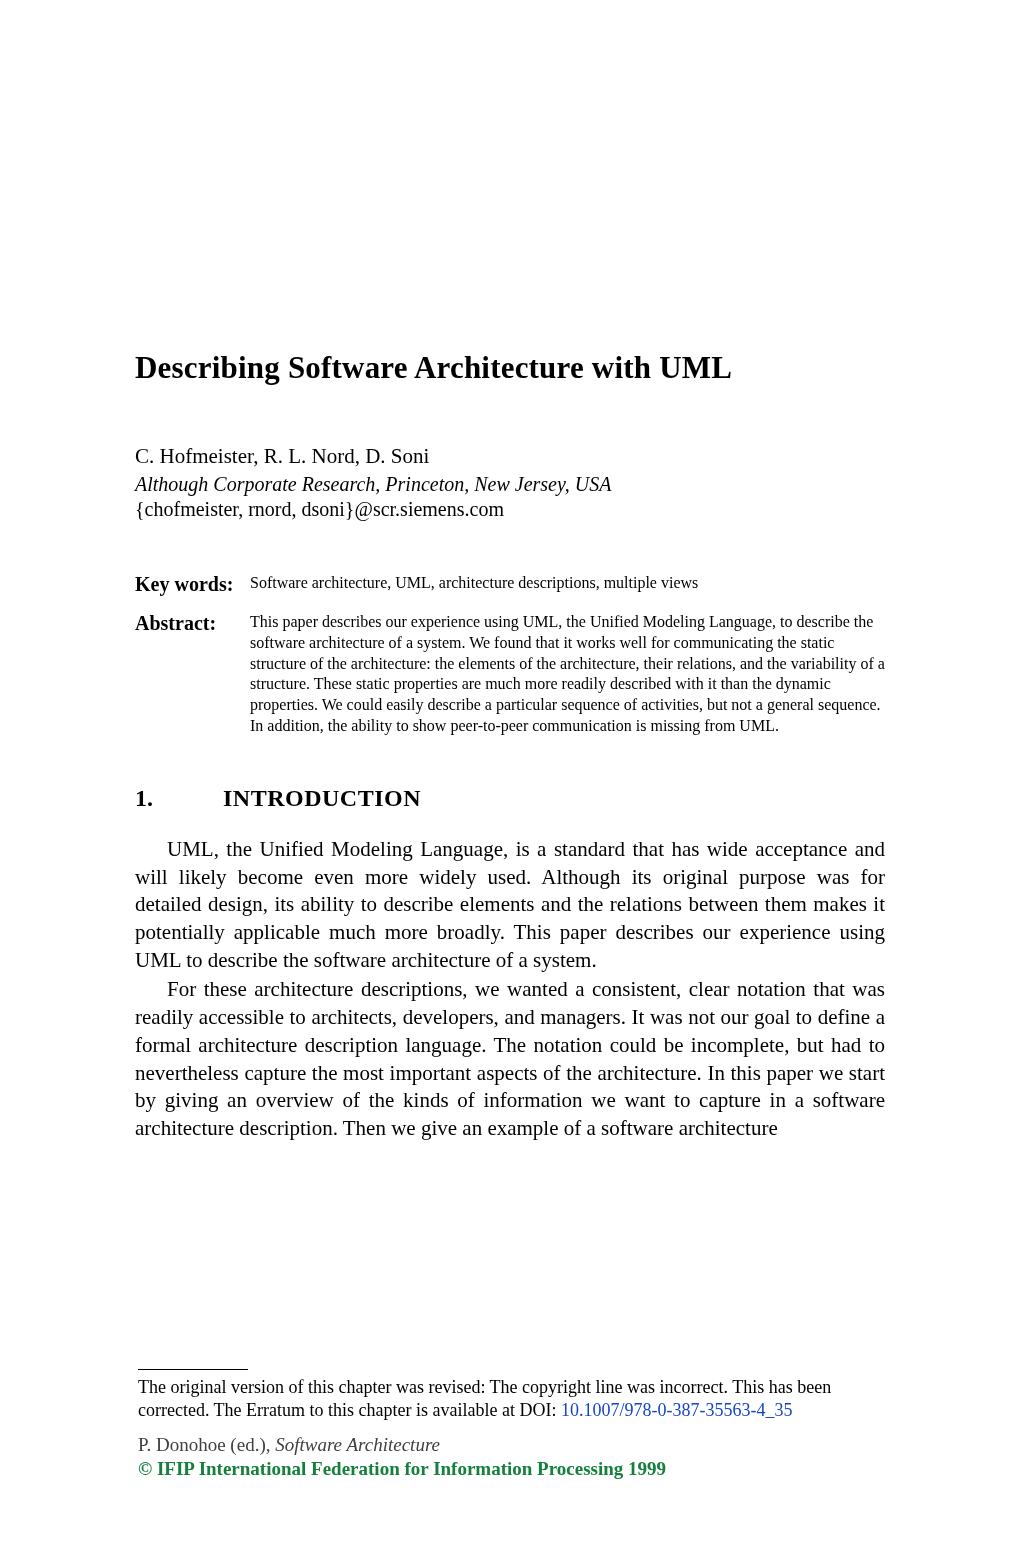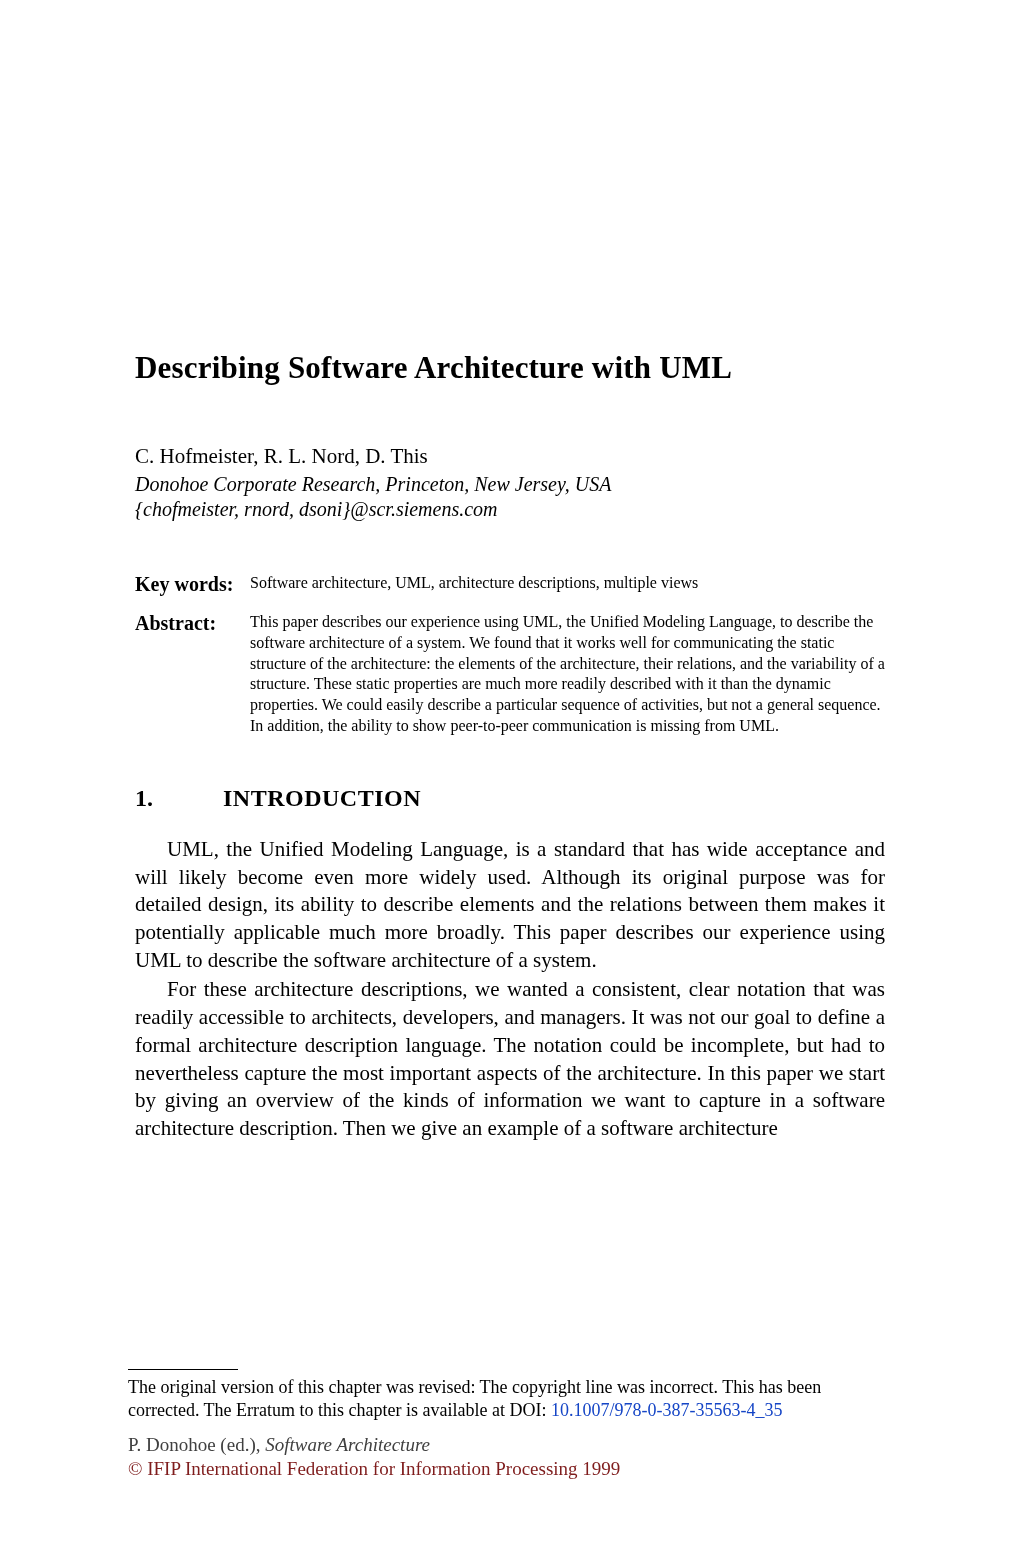"C. Hofmeister, R. L. Nord," div.authors { text: This -> Soni }
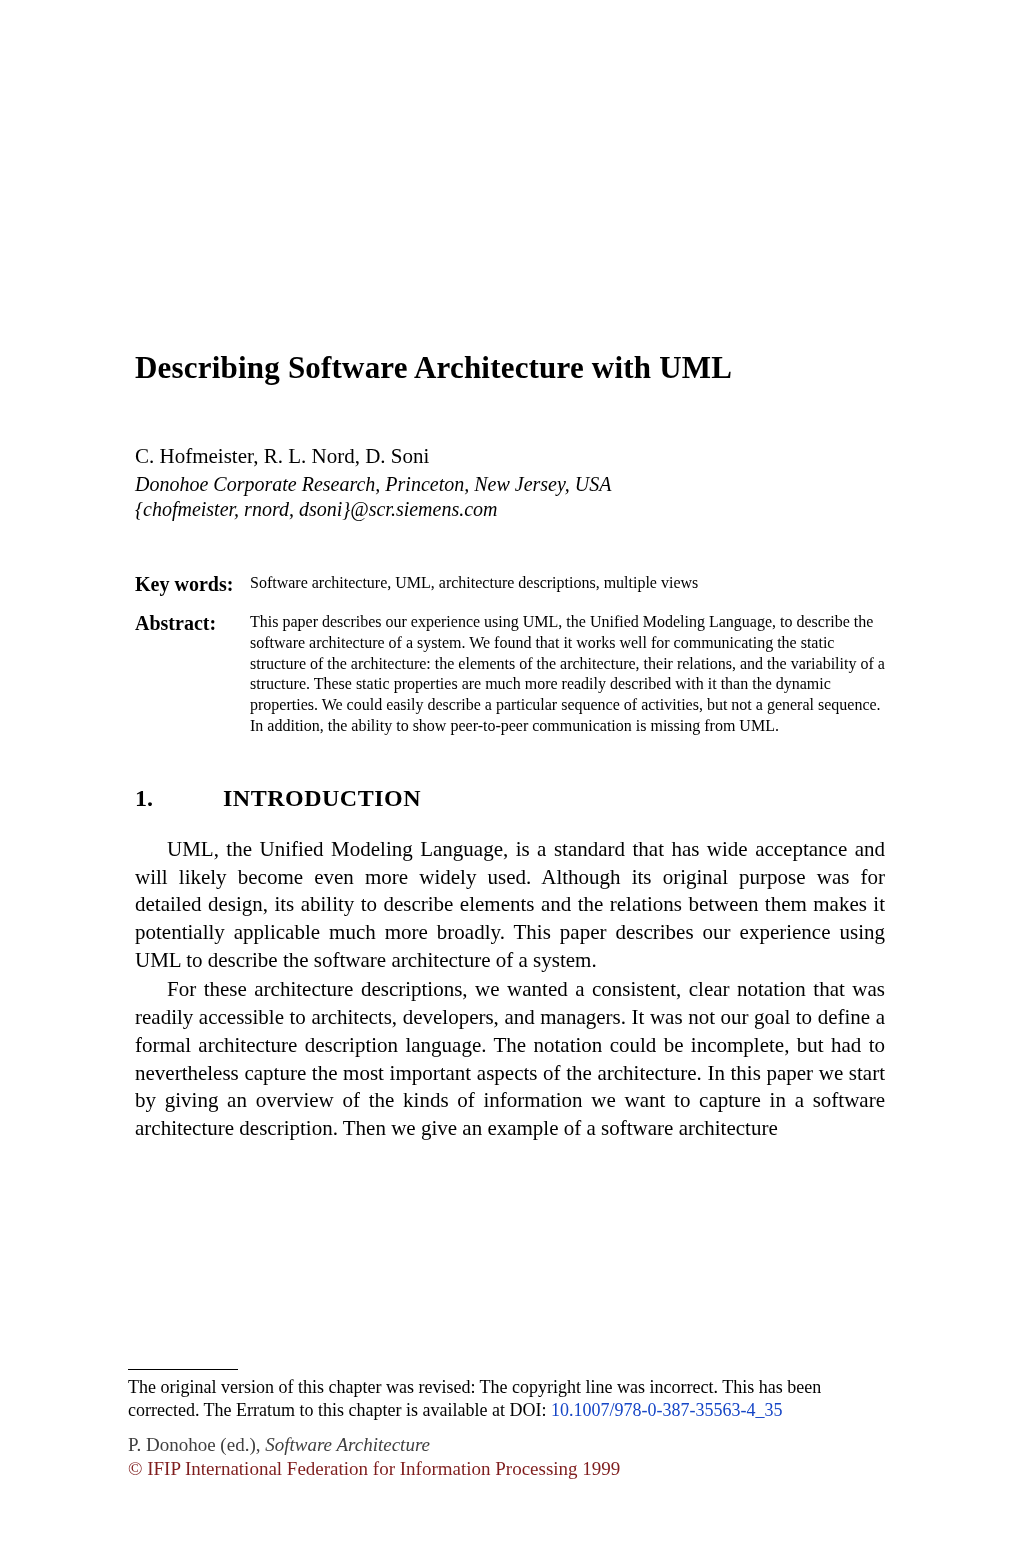"Donohoe Corporate Research, Princeton," div.affiliation { text: Donohoe -> Although }
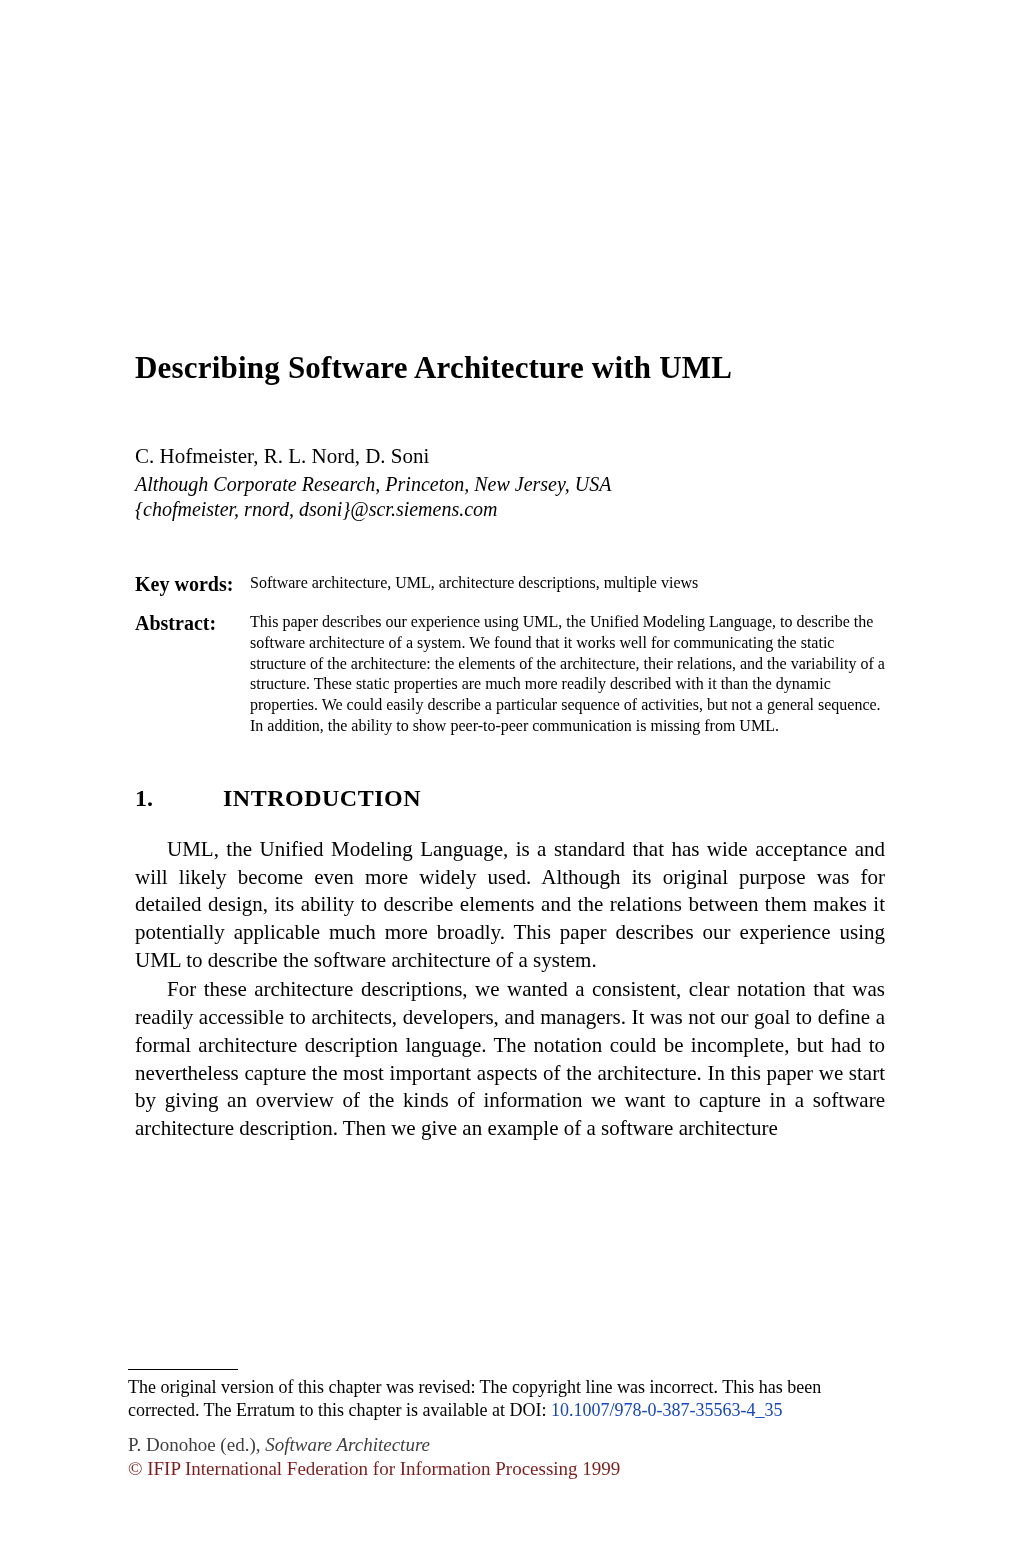"{chofmeister, rnord," .emails { font-style: italic -> none }
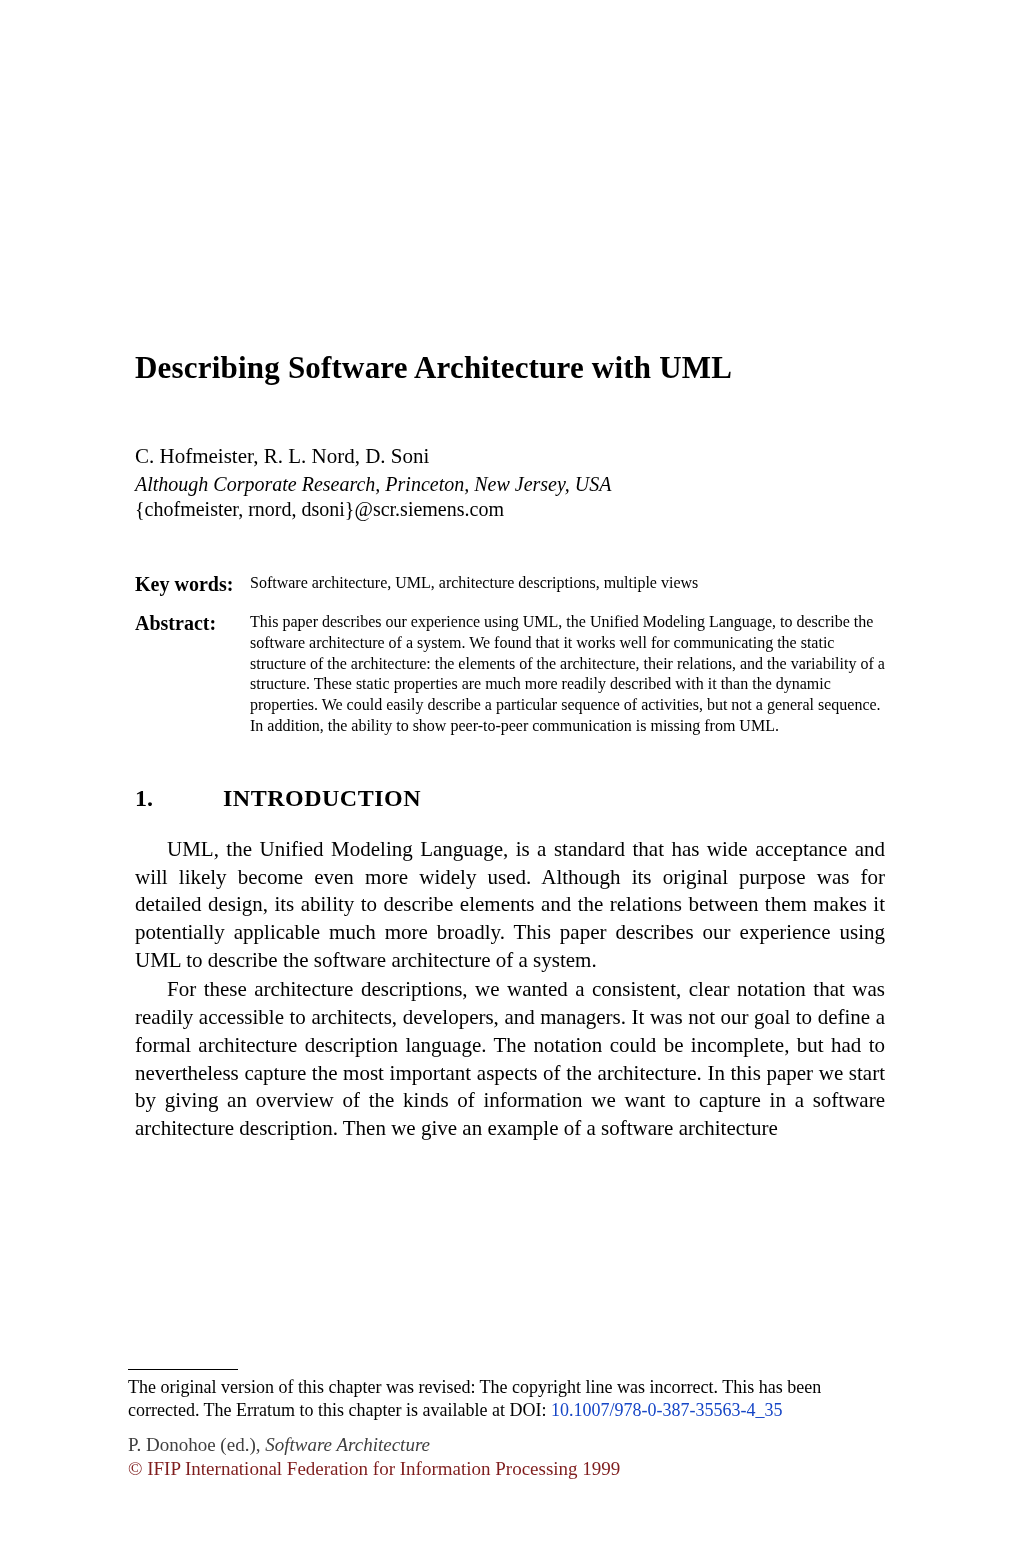"The original version of this" .footer-block { left: 128px -> 138px }
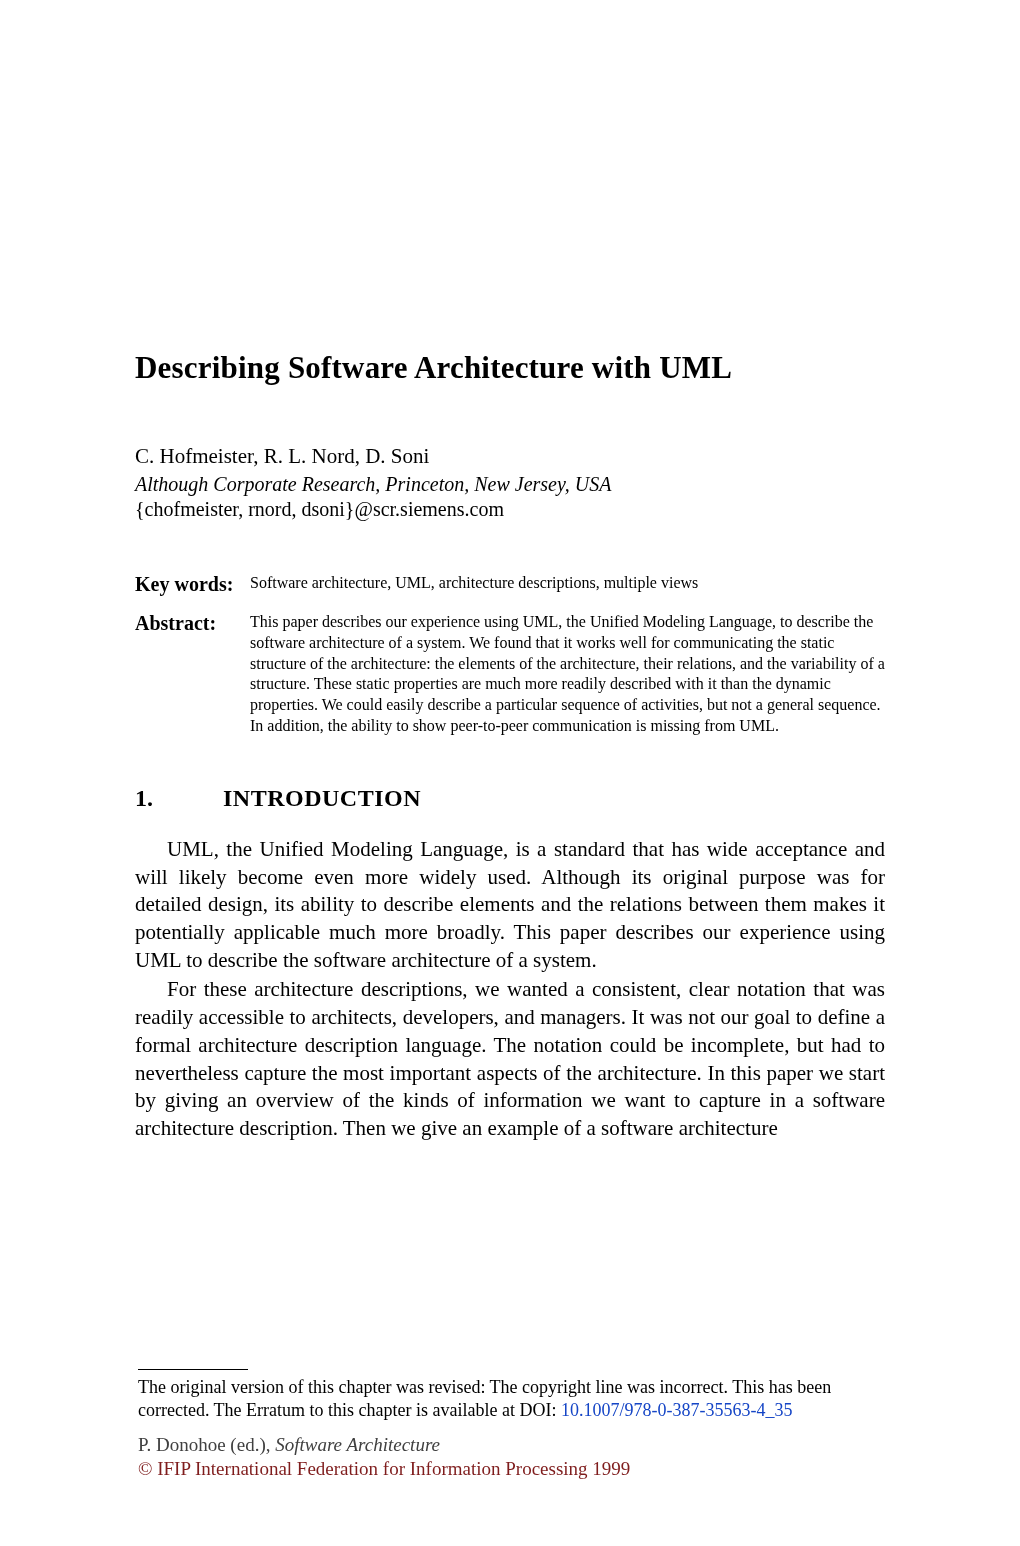"© IFIP International Federation for" .copyright-line { color: #7f1d1d -> #15803d; font-weight: none -> bold }
